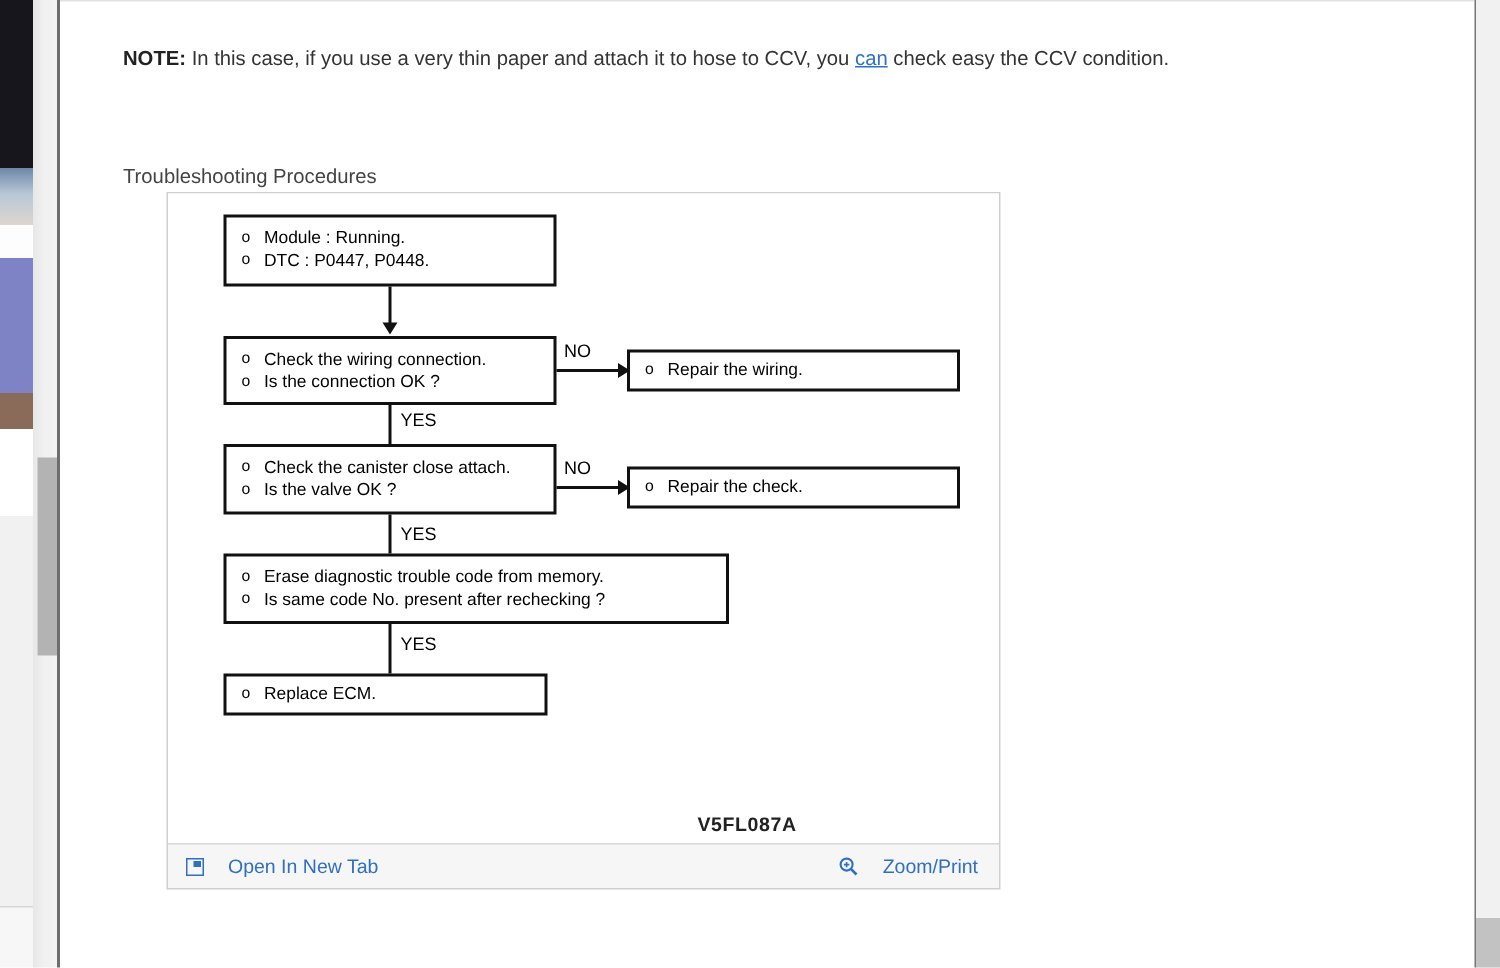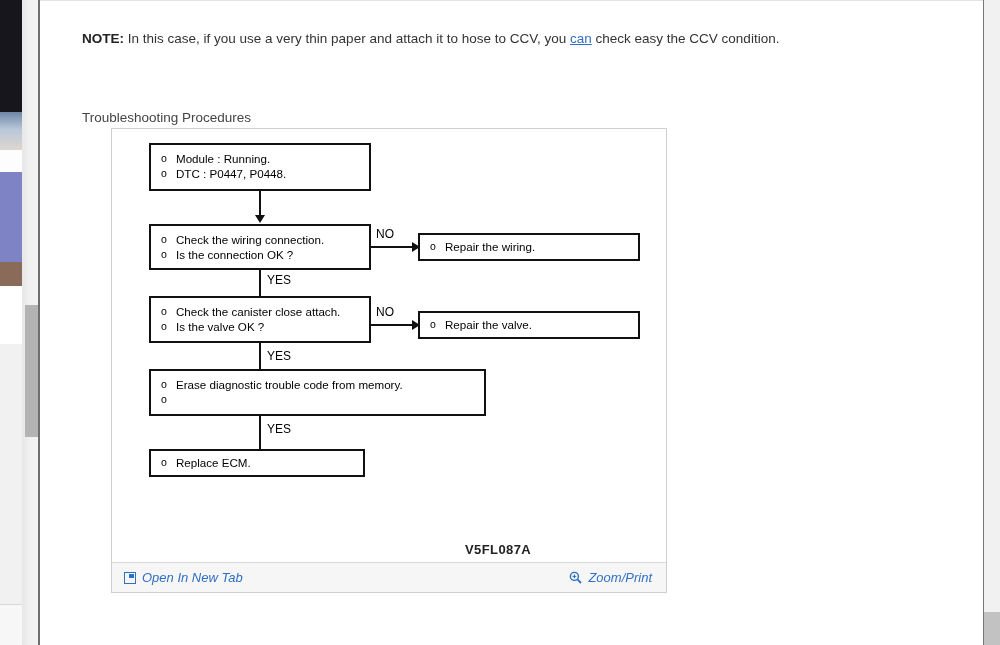"Repair the valve." span { text: valve -> check }
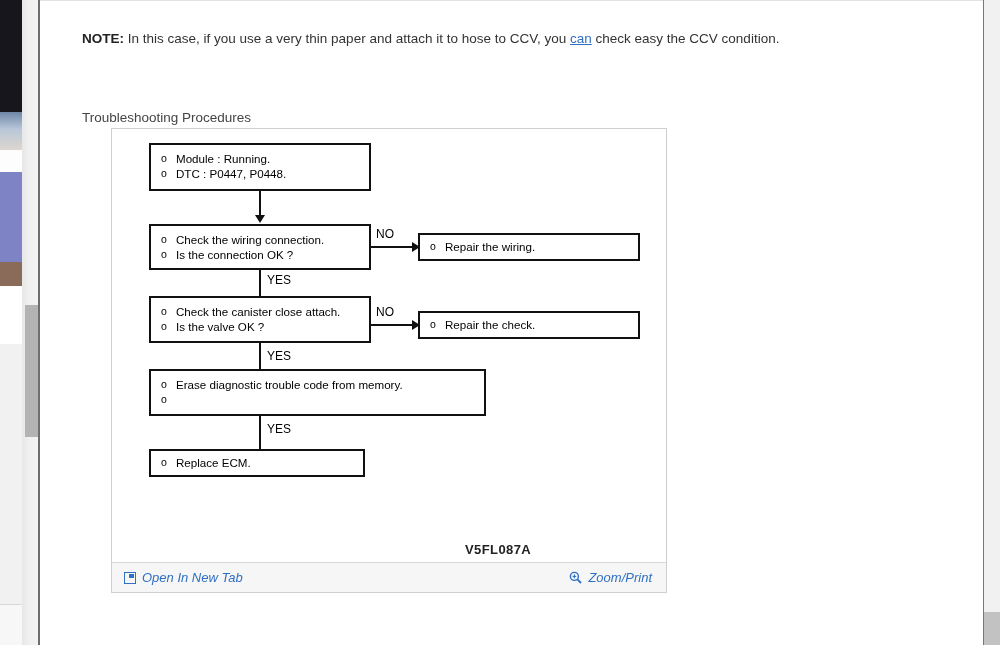"Is same code No. present" span { html: none -> <span>Is same code No. present after rechecking ?</span> }
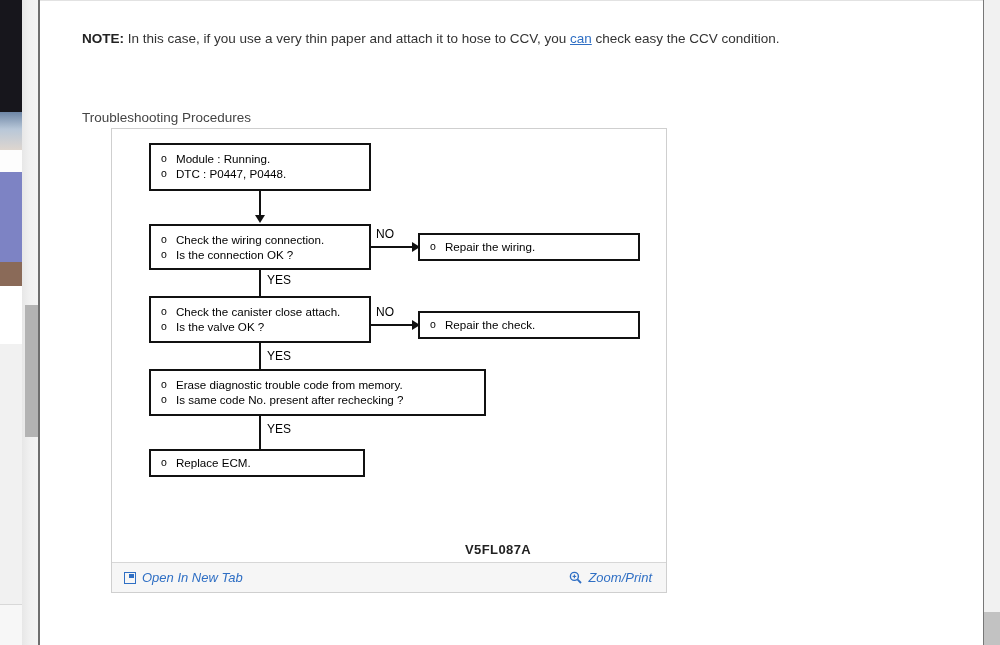"Open In New Tab" .tool-link { font-style: italic -> none; gap: 6px -> 16px }
